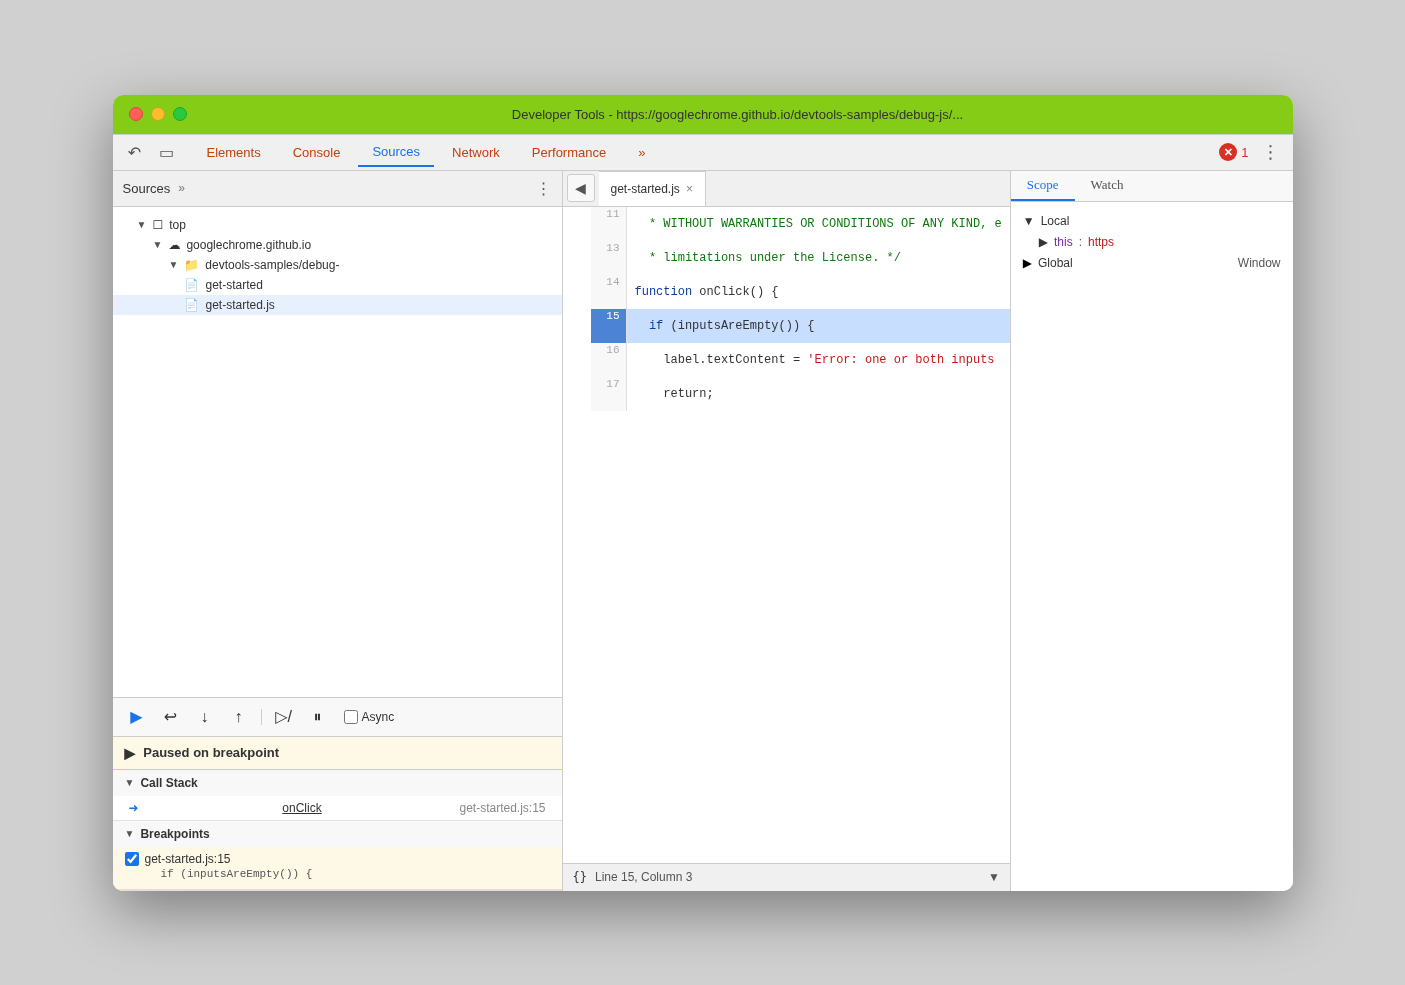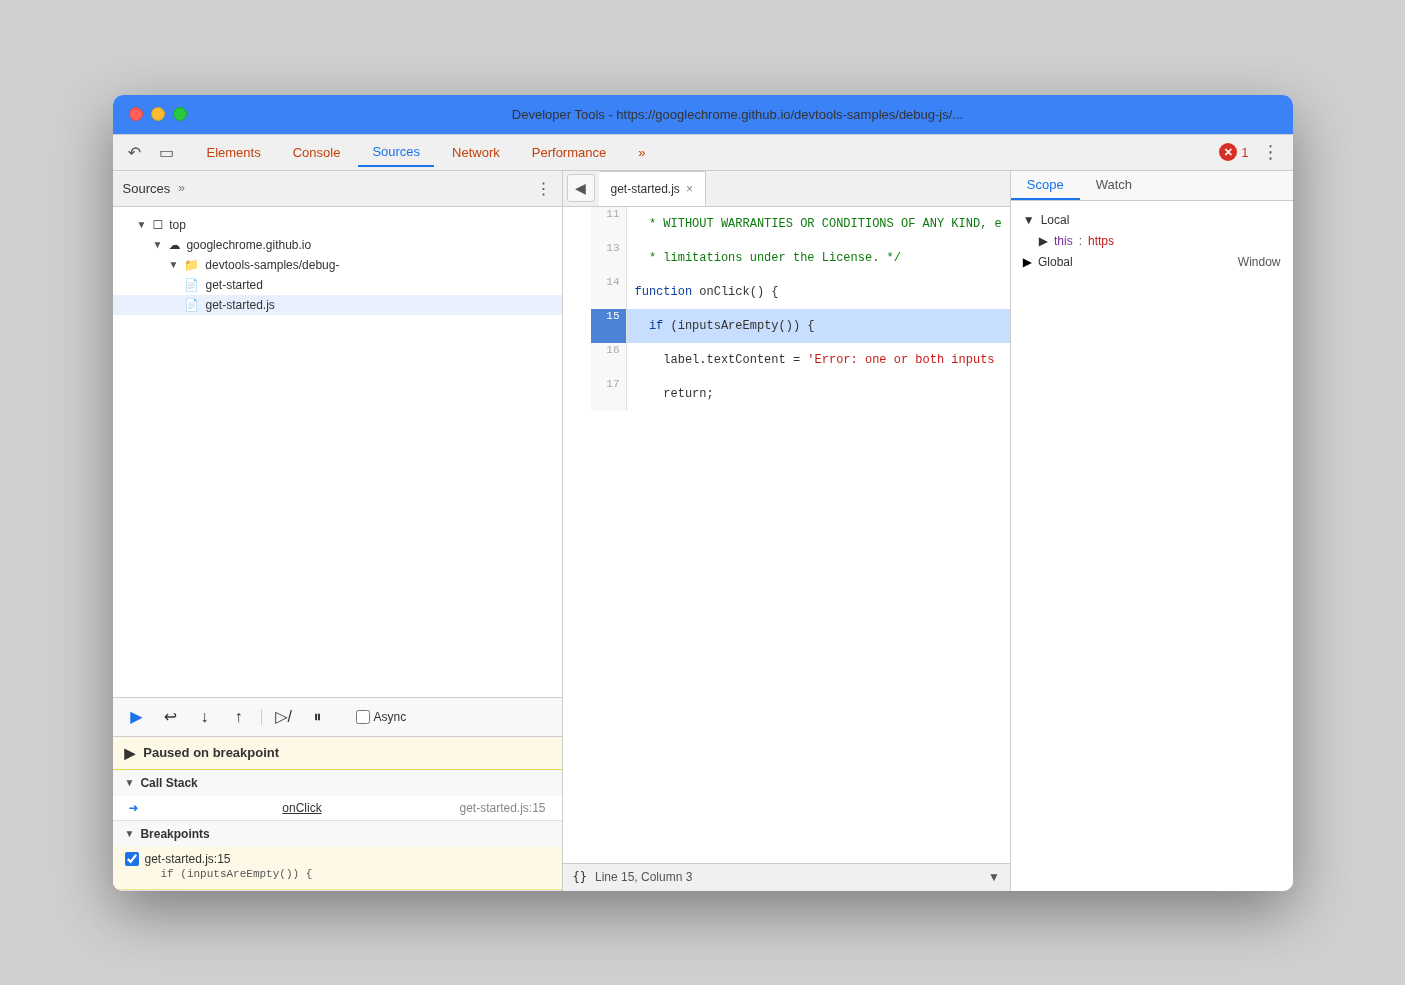"Developer Tools -" .title-bar { background: #3b82f6 -> #84cc16 }
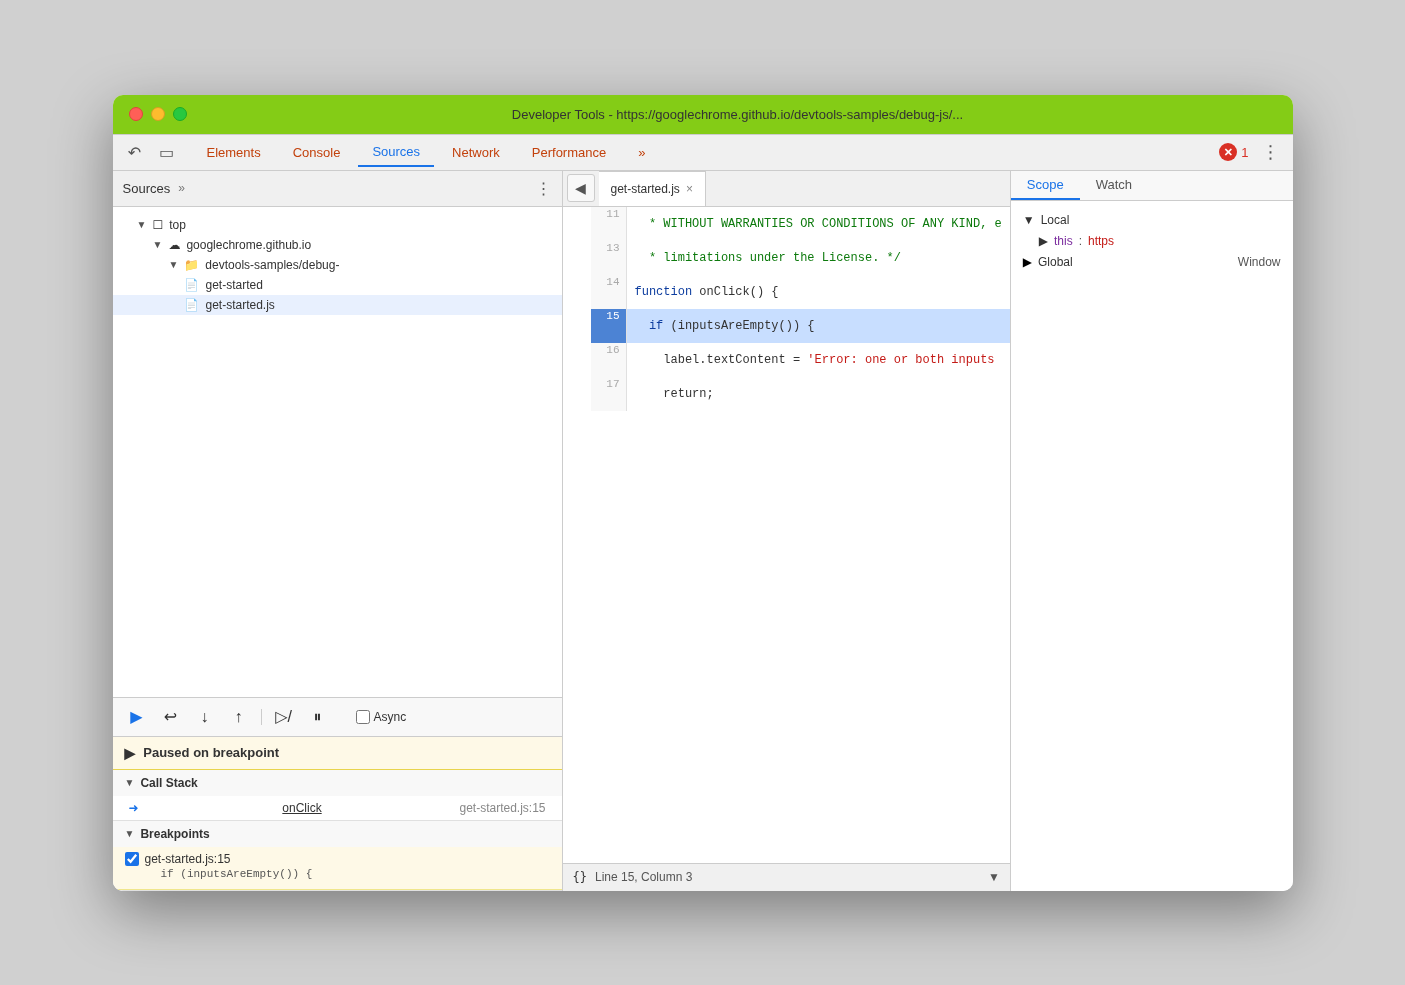"Scope" .scope-tab { font-family: none -> Liberation Serif, serif }
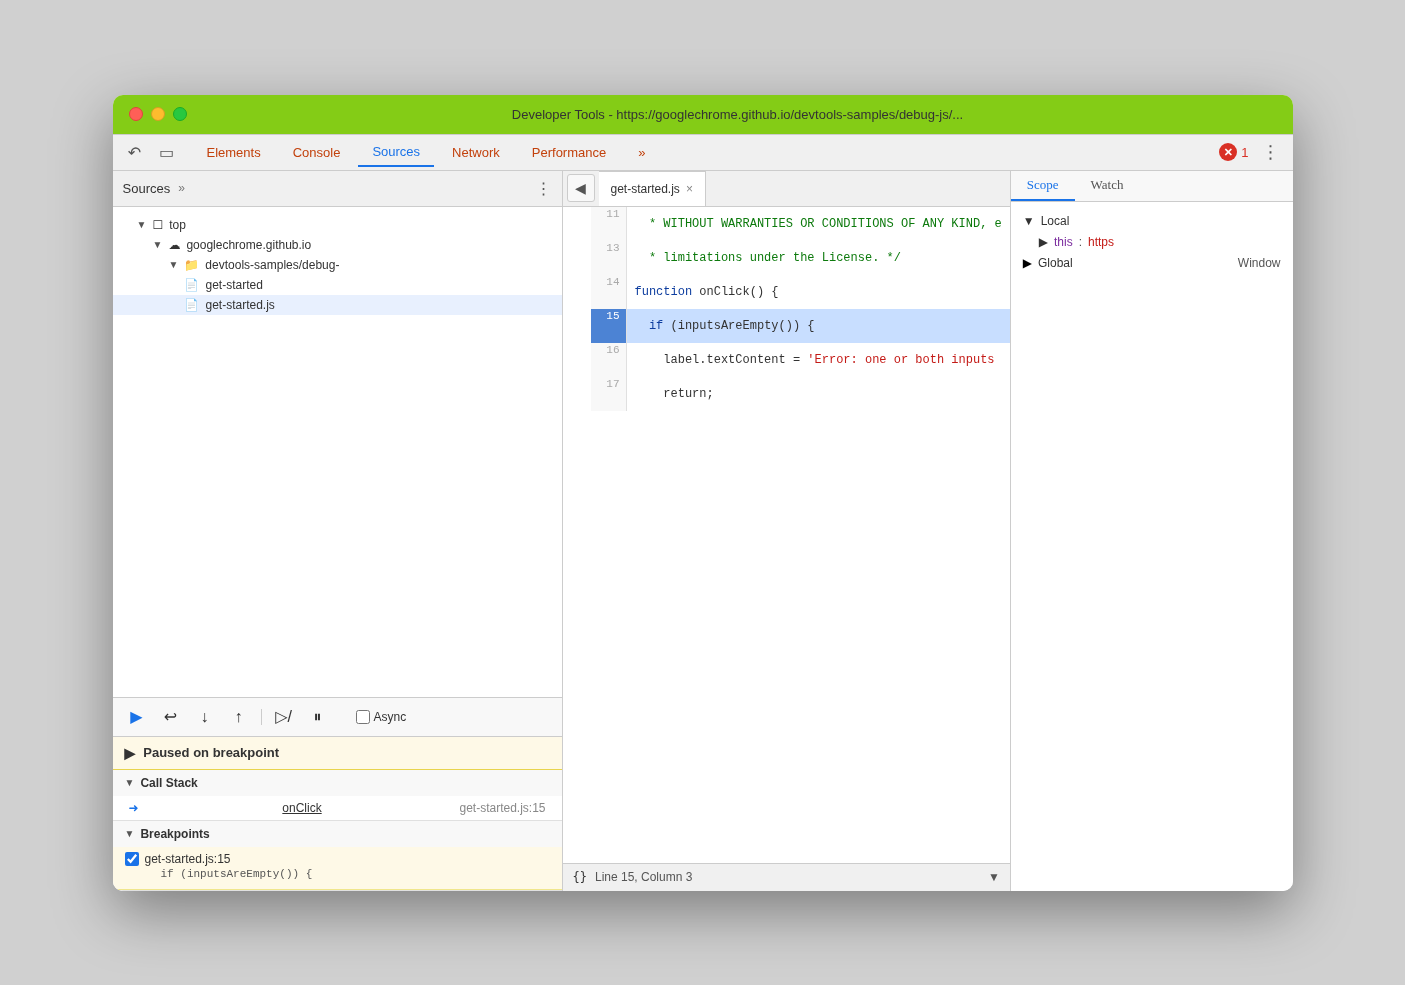"Async" .async-check { margin-left: 16px -> 4px }
